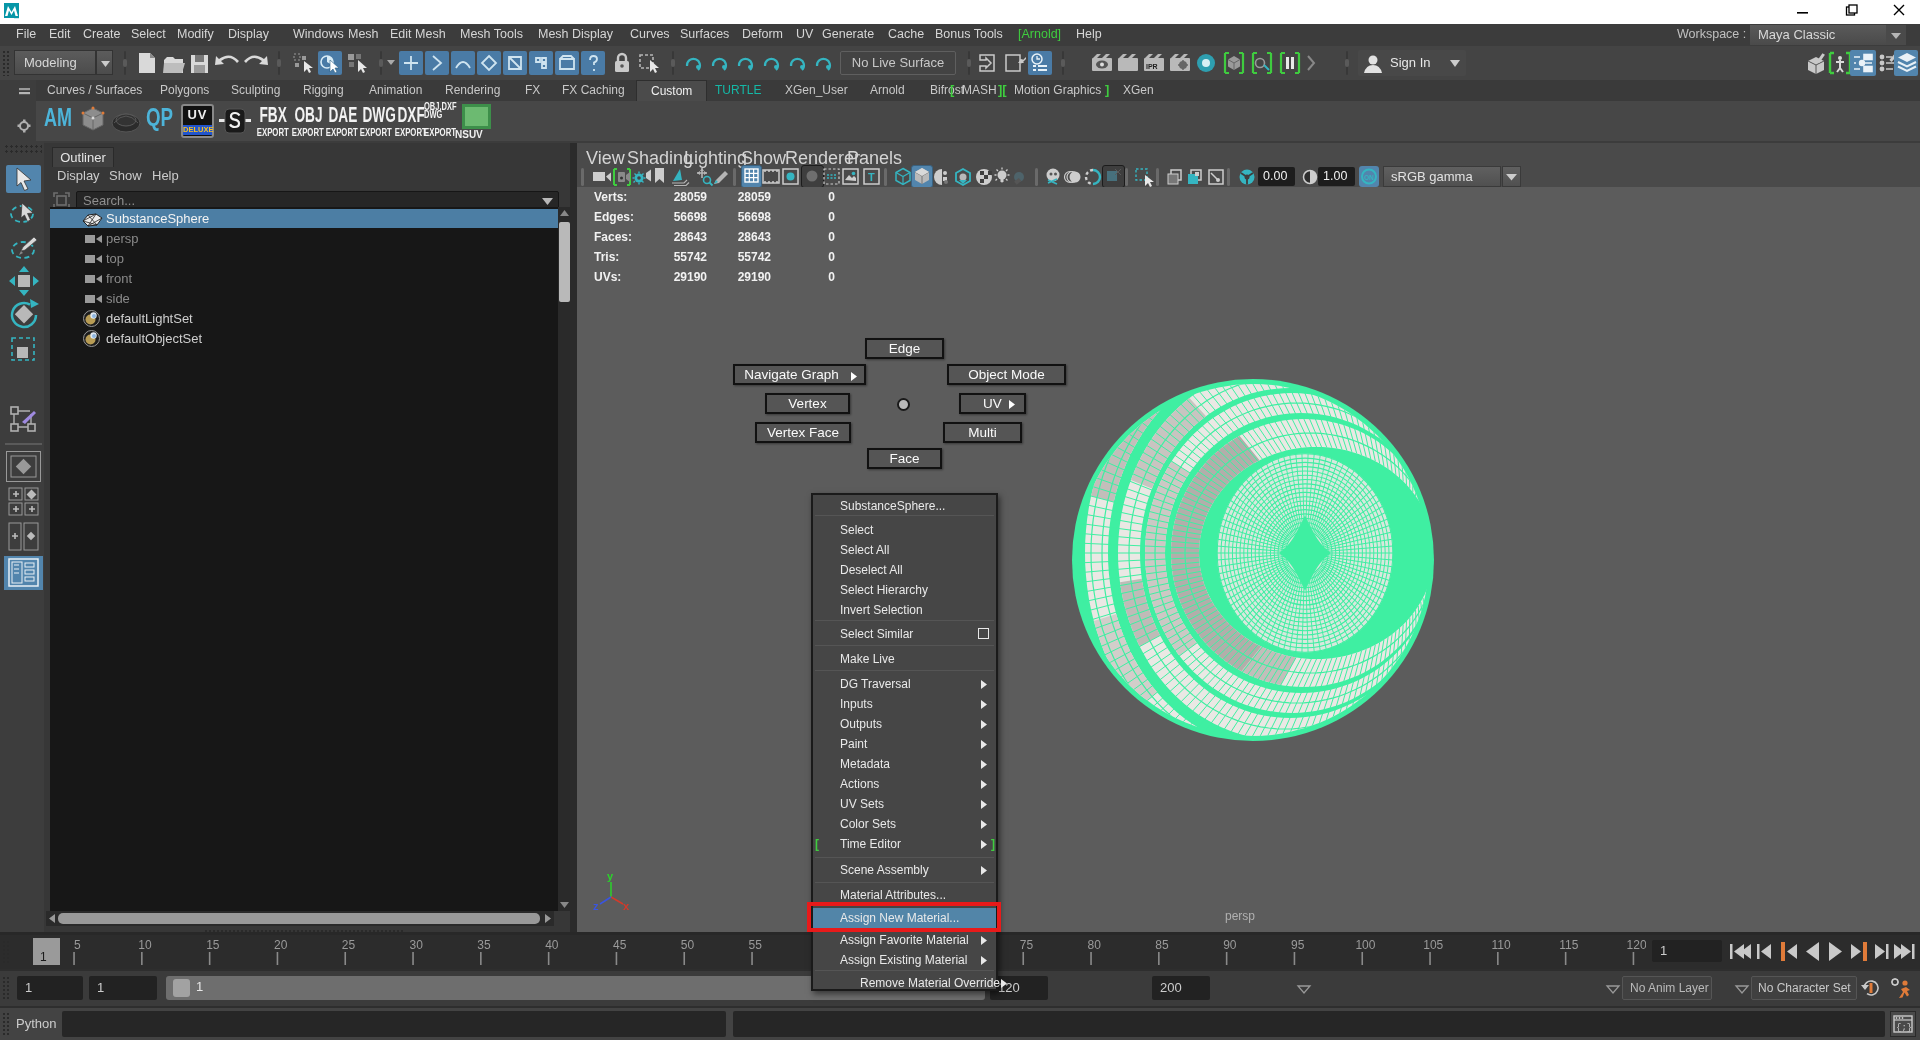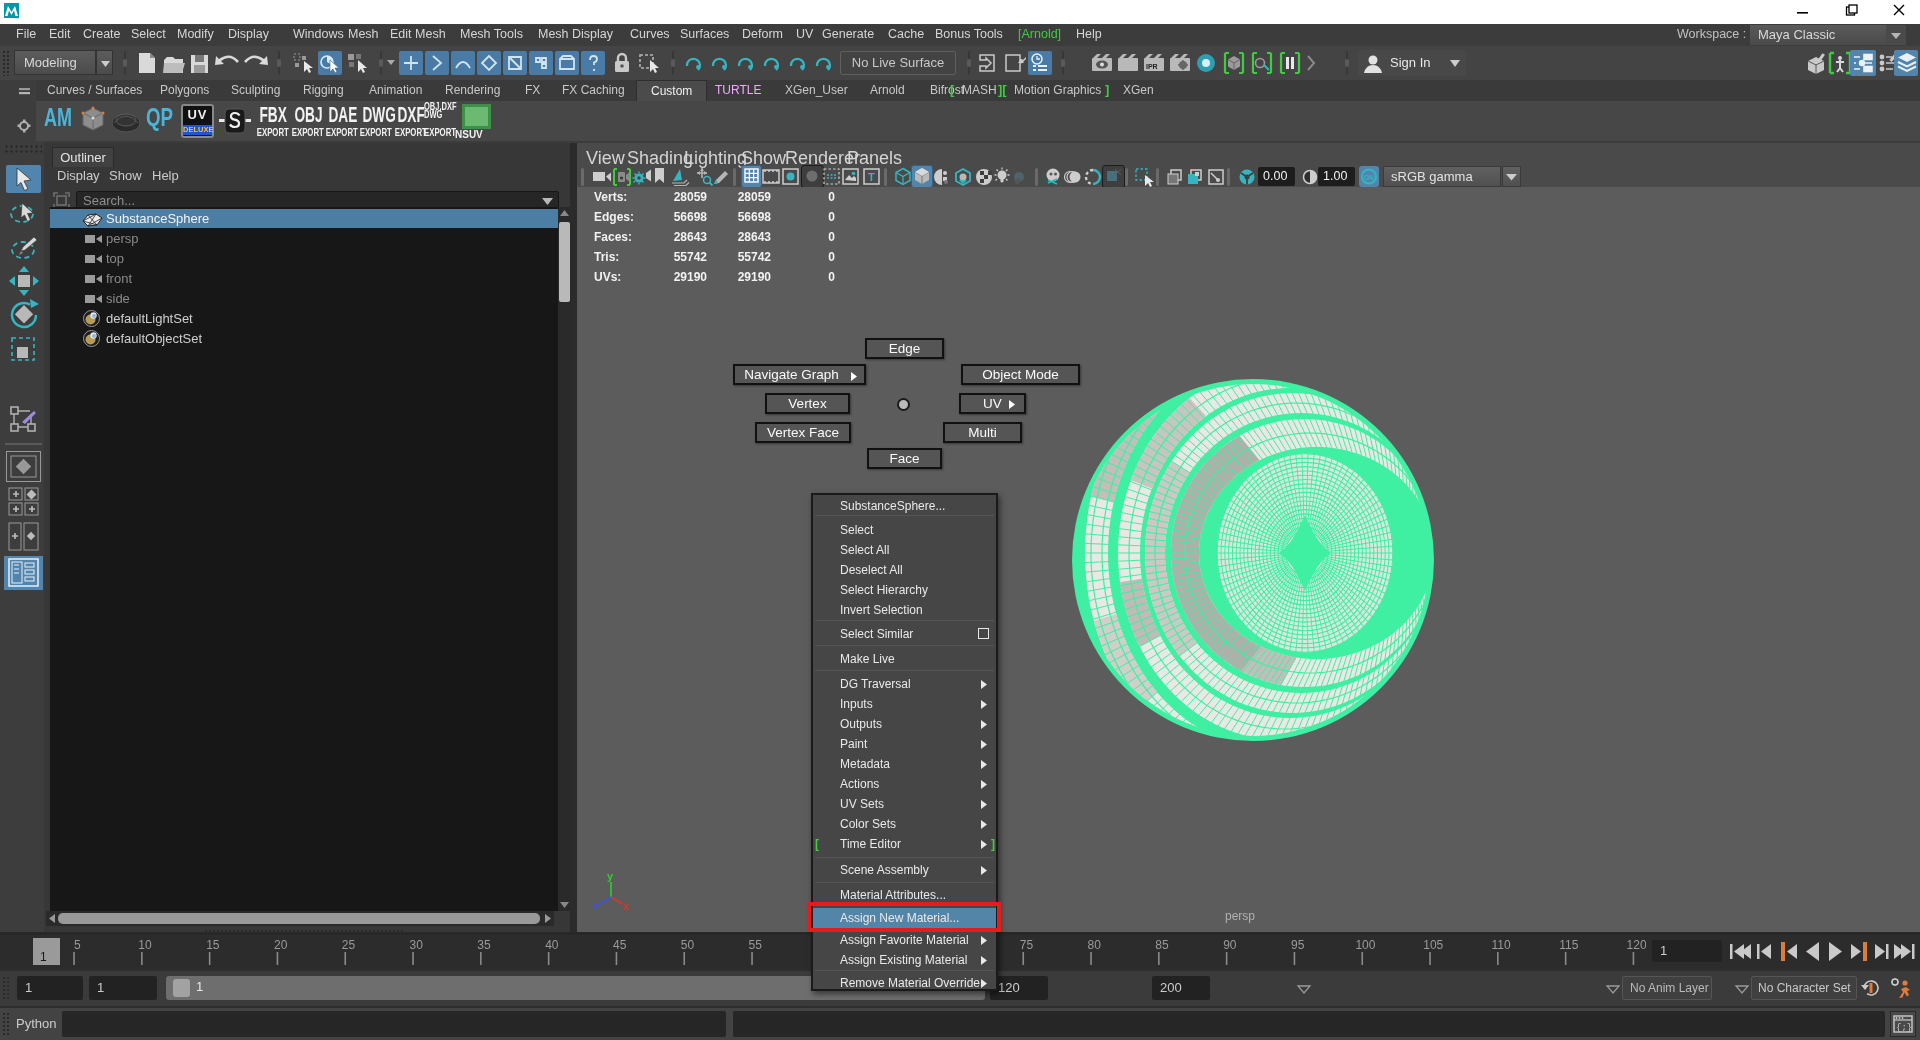"TURTLE" div.abs { color: #f0abfc -> #14b8a6 }
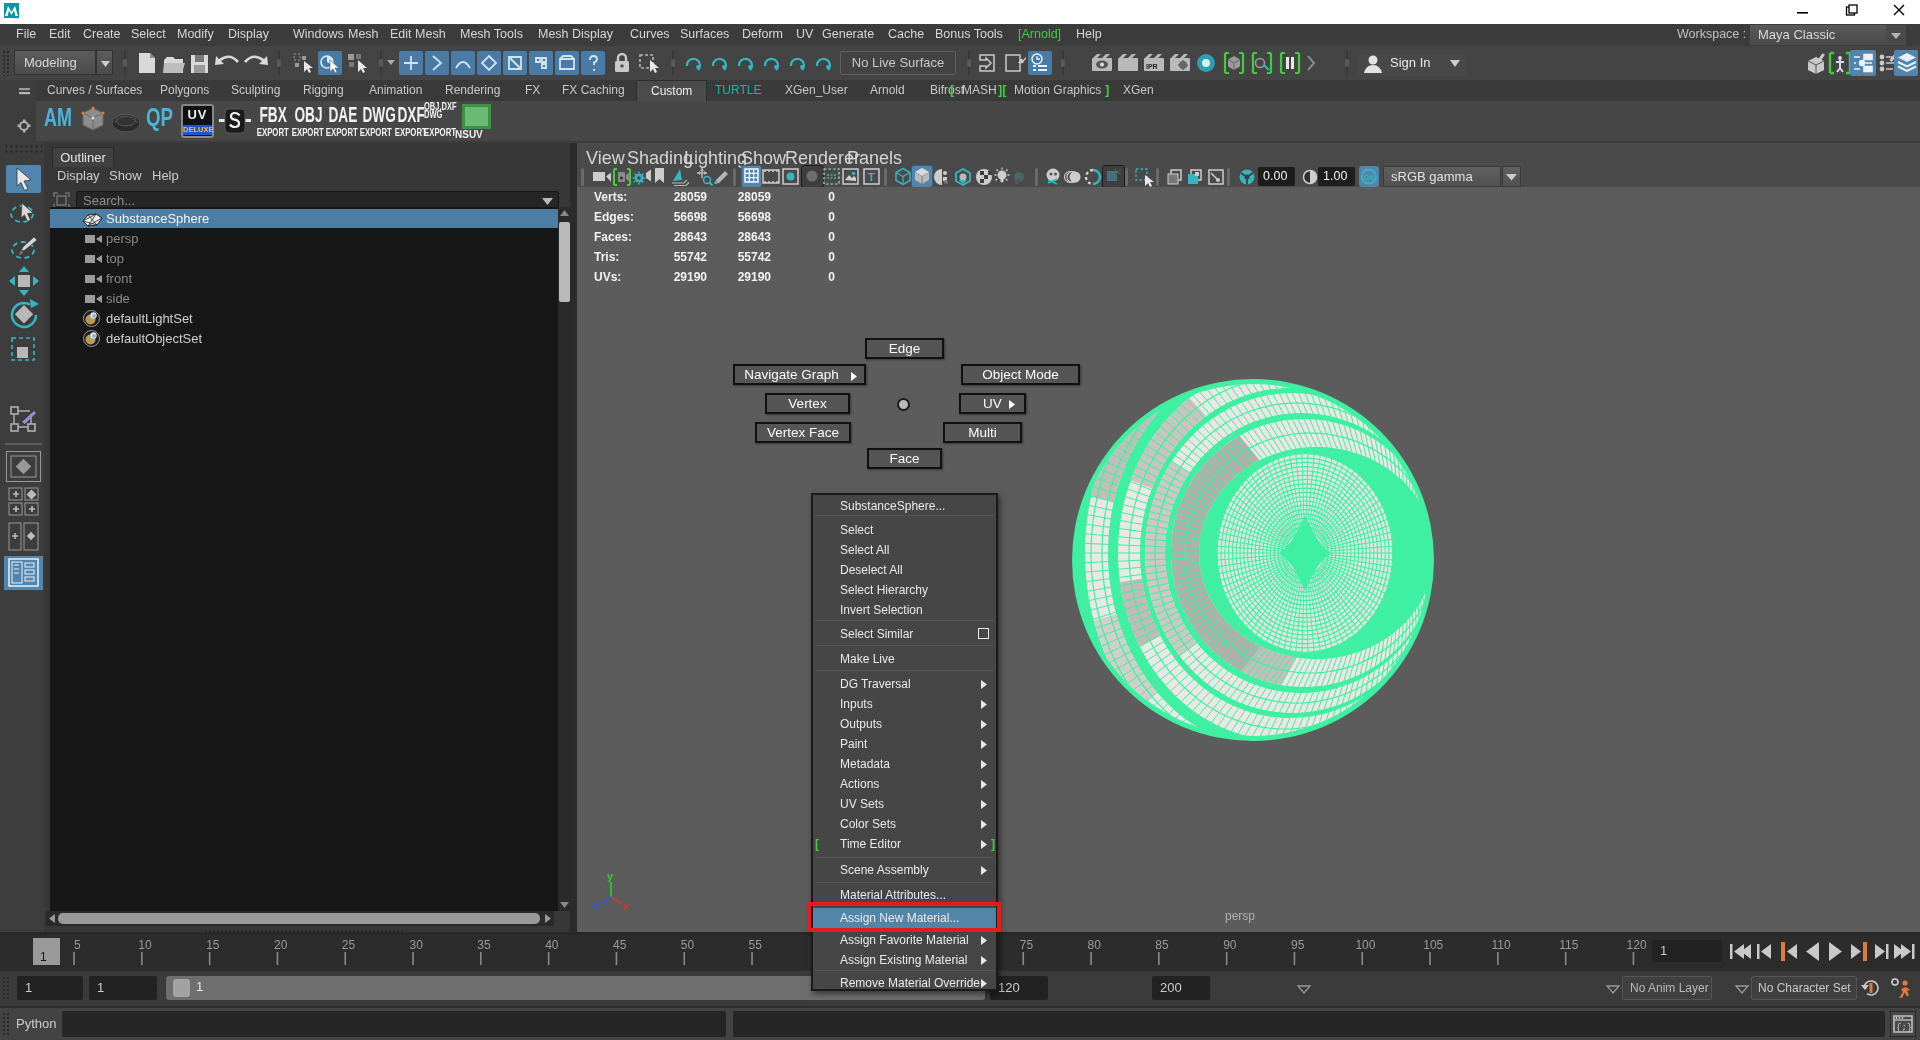"Object Mode" div.mmbtn { left: 384px -> 370px }
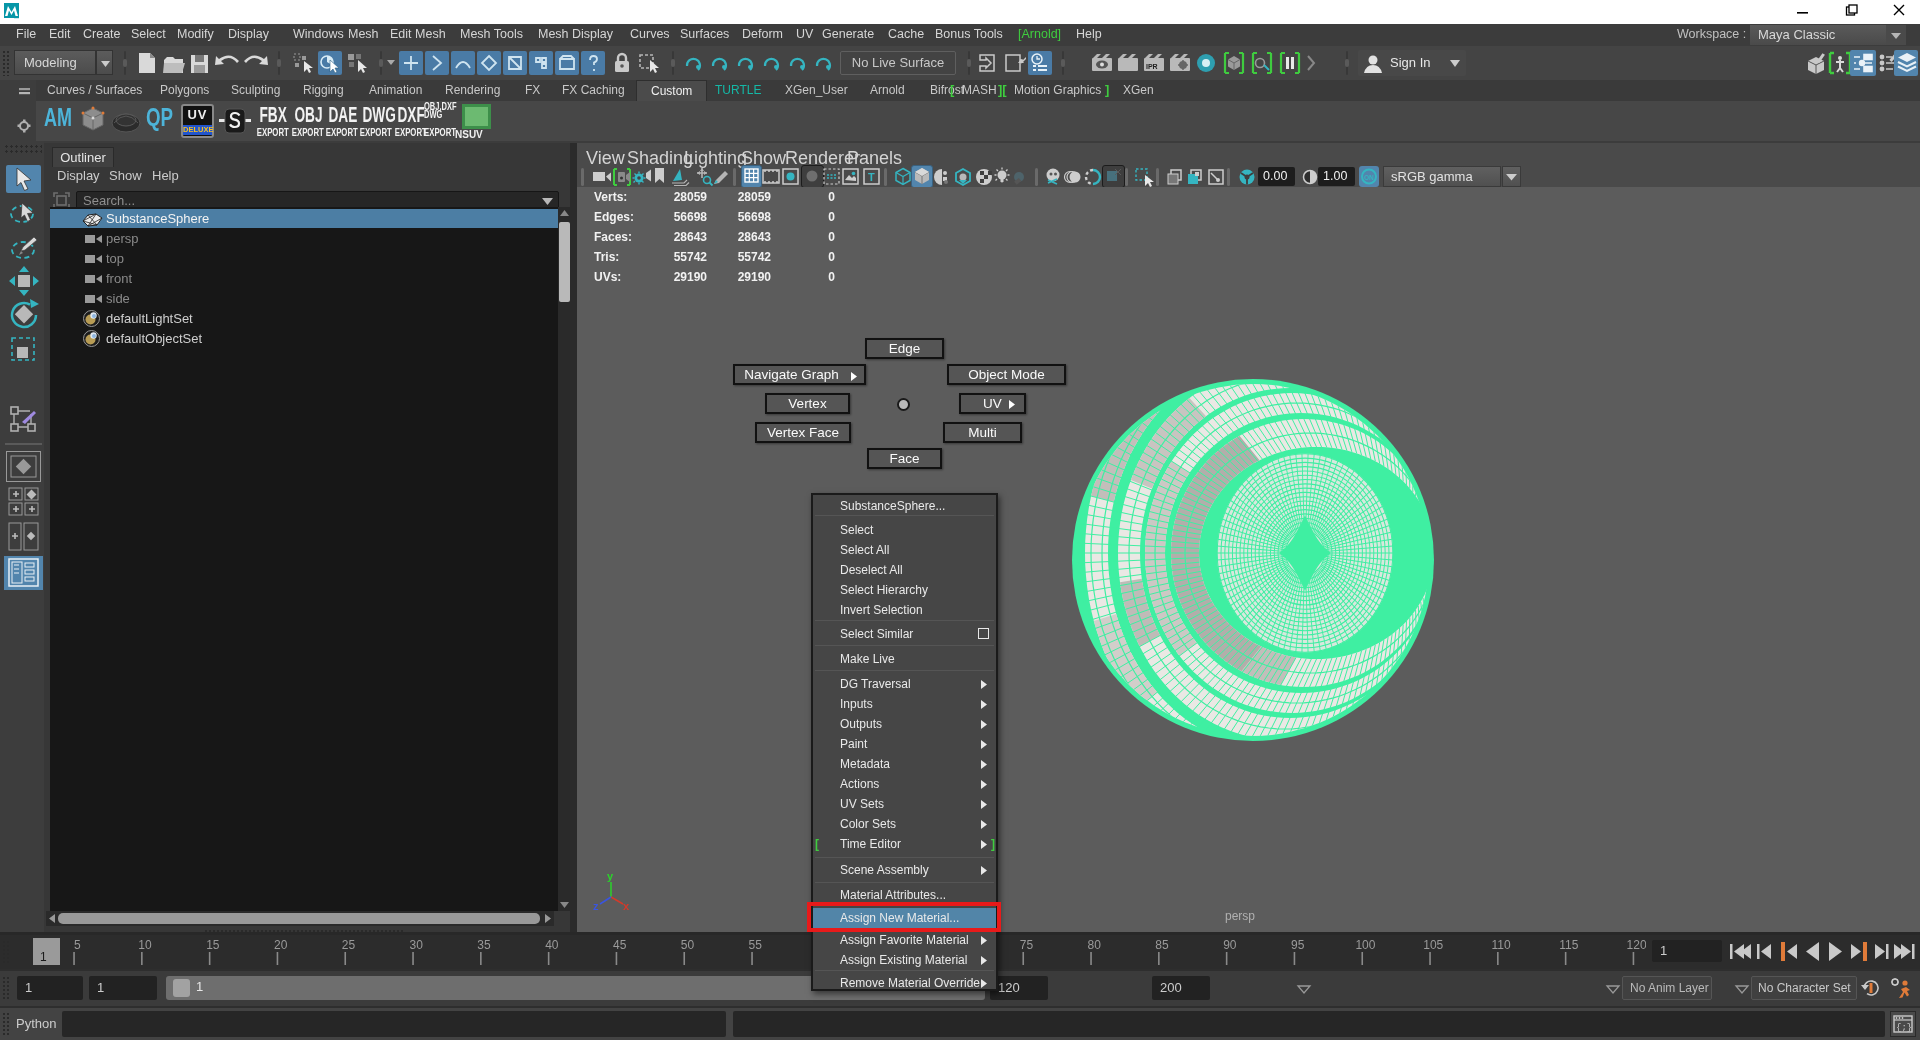"Remove Material Override" div.cmi { margin-left: none -> 20px }
